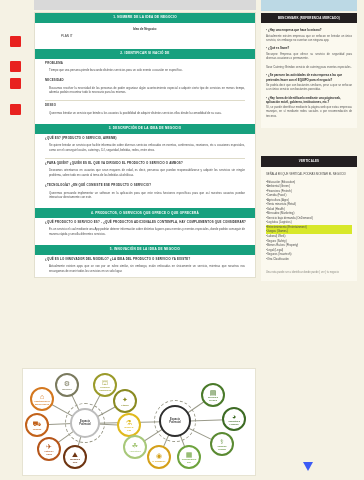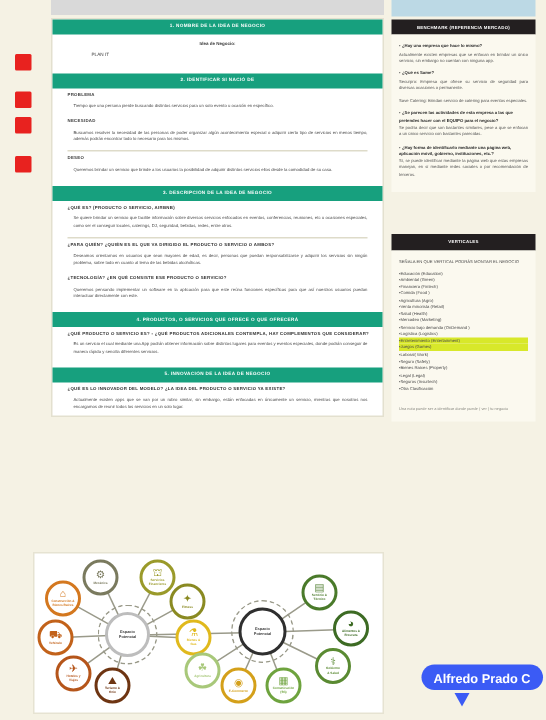"Alfredo Prado C" div.badge { html: <div>Alfredo Prado C</div> -> none }
